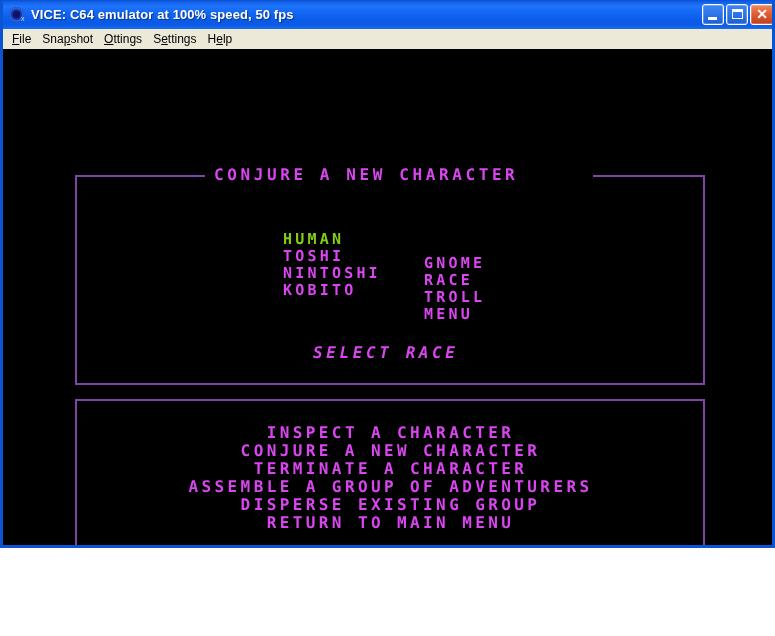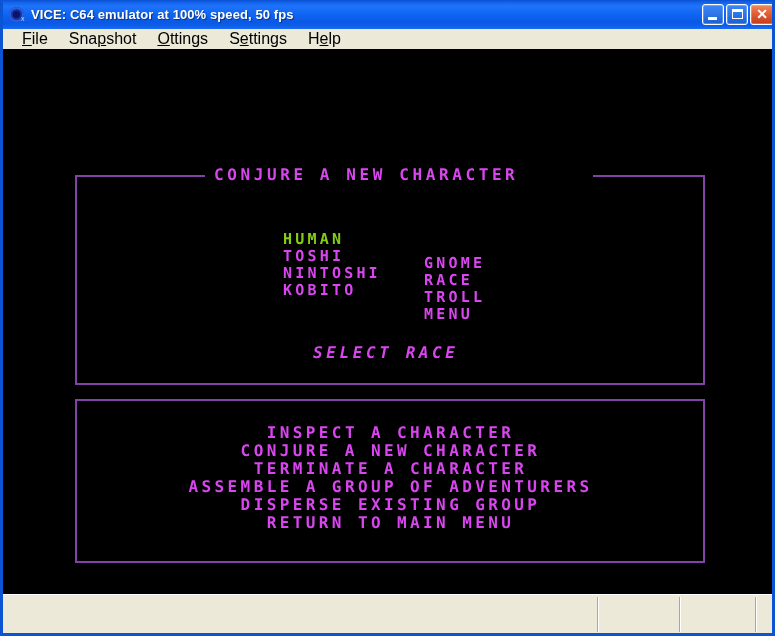"VICE: C64 emulator at 100%" .window { height: 636px -> 548px }
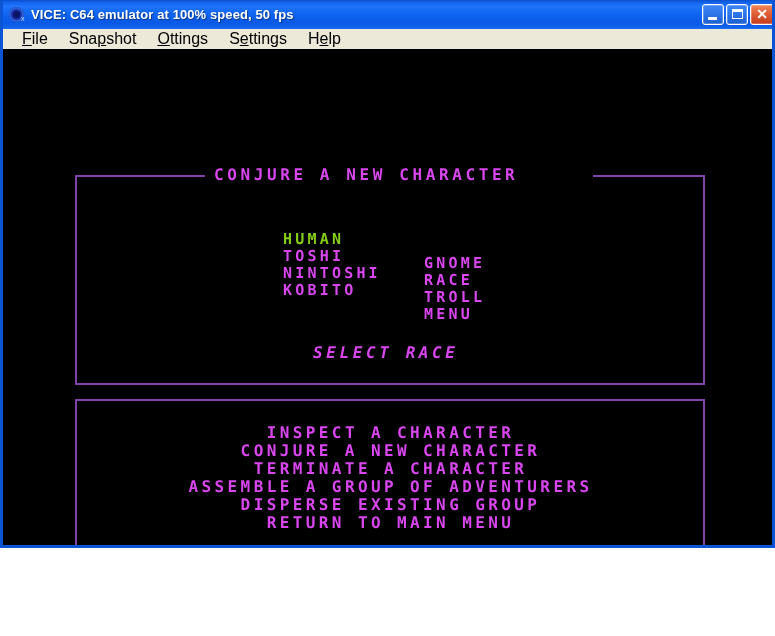"File" .menu-item { font-size: 16px -> 12px; margin-left: 10px -> none }
